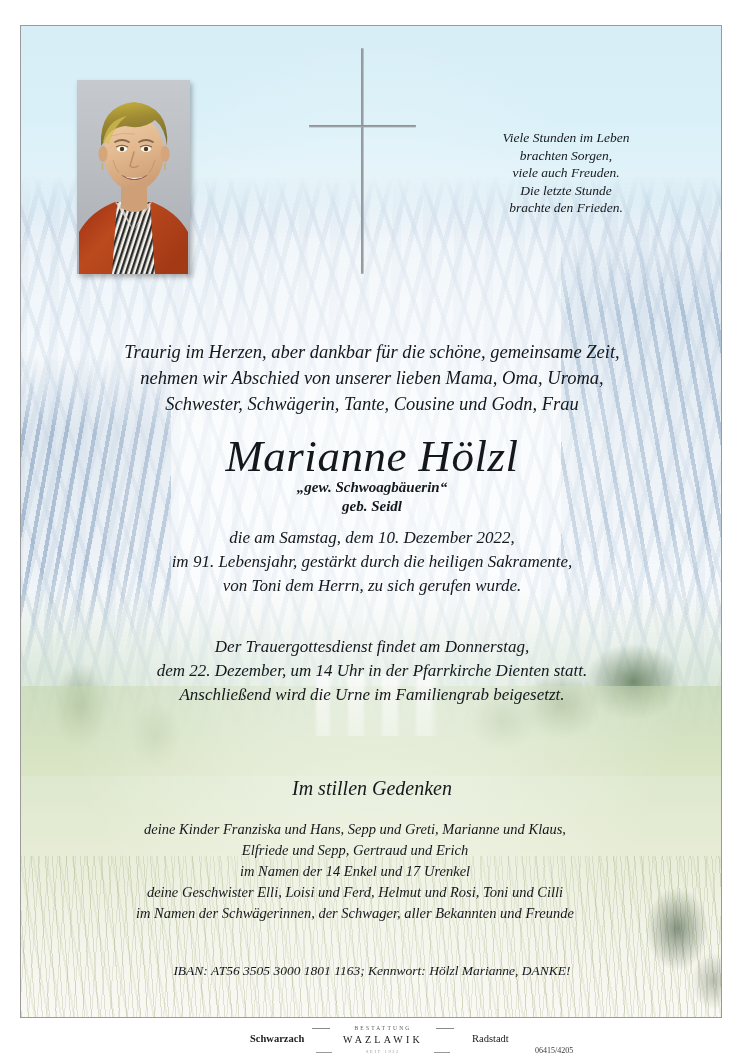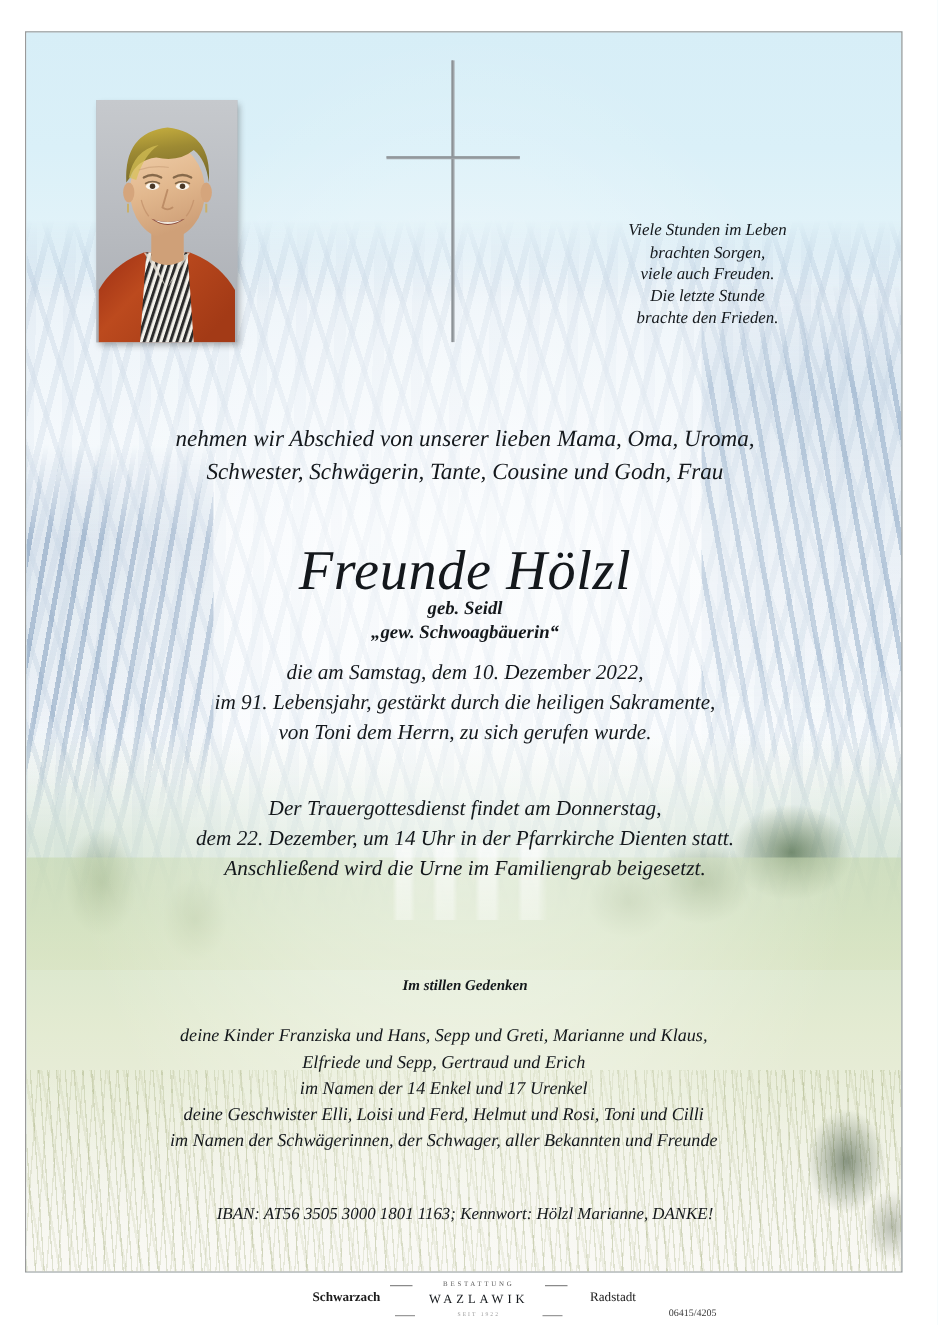"Viele Stunden im Leben" #poem { margin-top: 46px -> none }
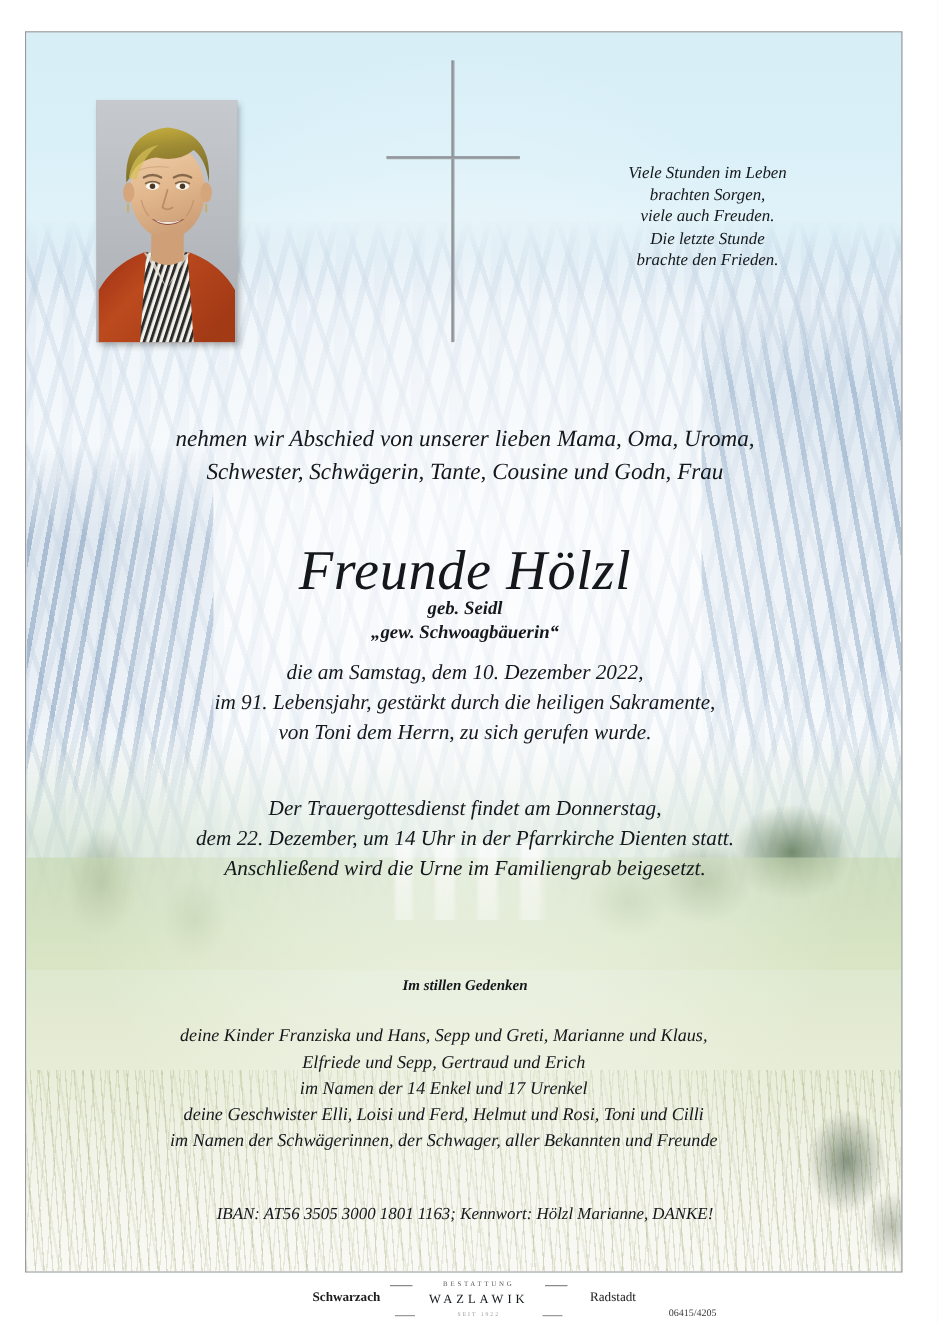"Traurig im Herzen, aber dankbar" div { html: none -> <div>Traurig im Herzen, aber dankbar für die schöne, gemeinsame Zeit,</div> }
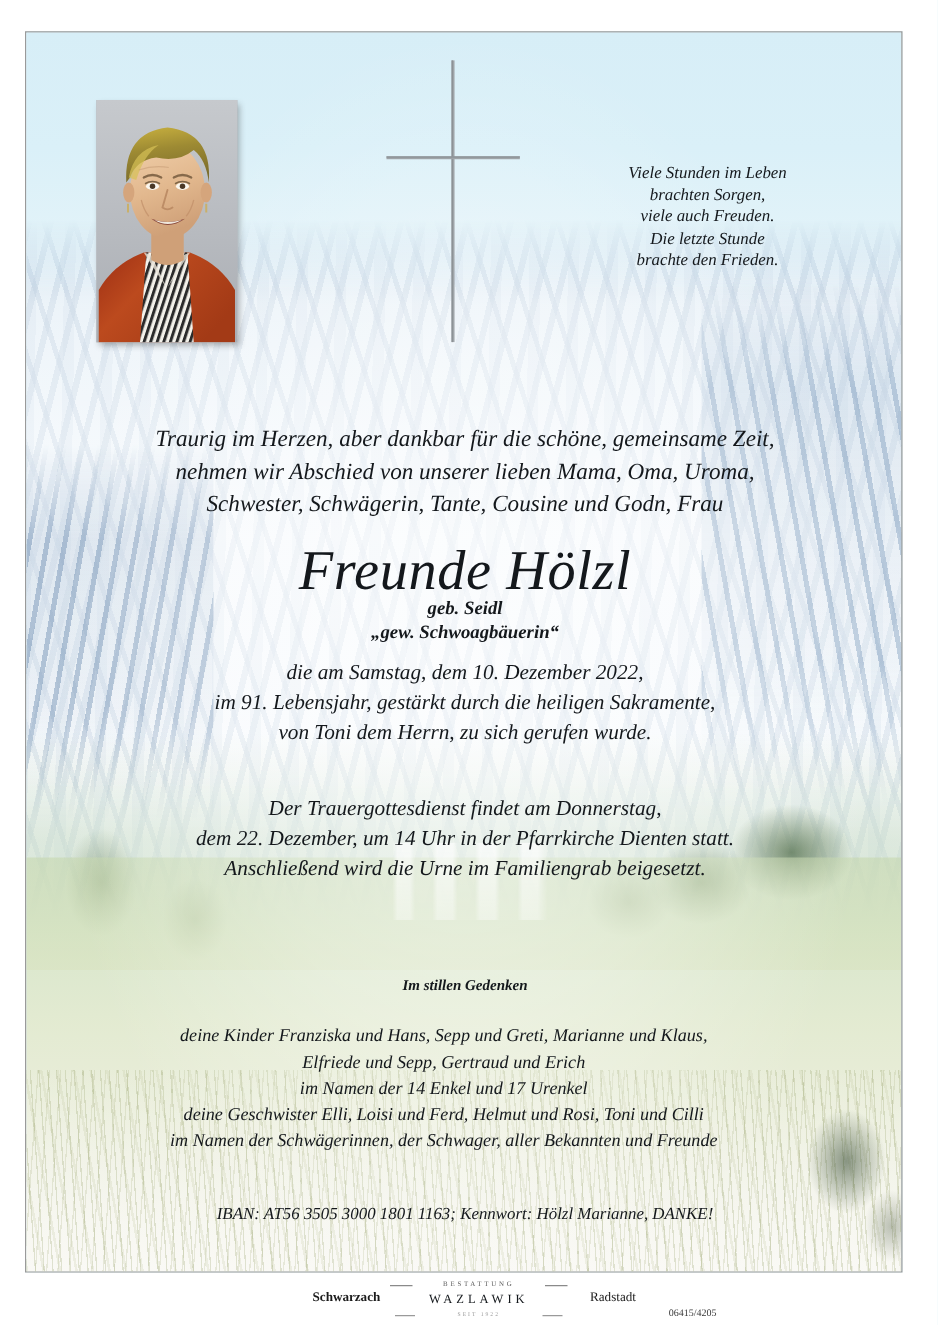"Freunde Hölzl" div.tx { text: Freunde -> Marianne }
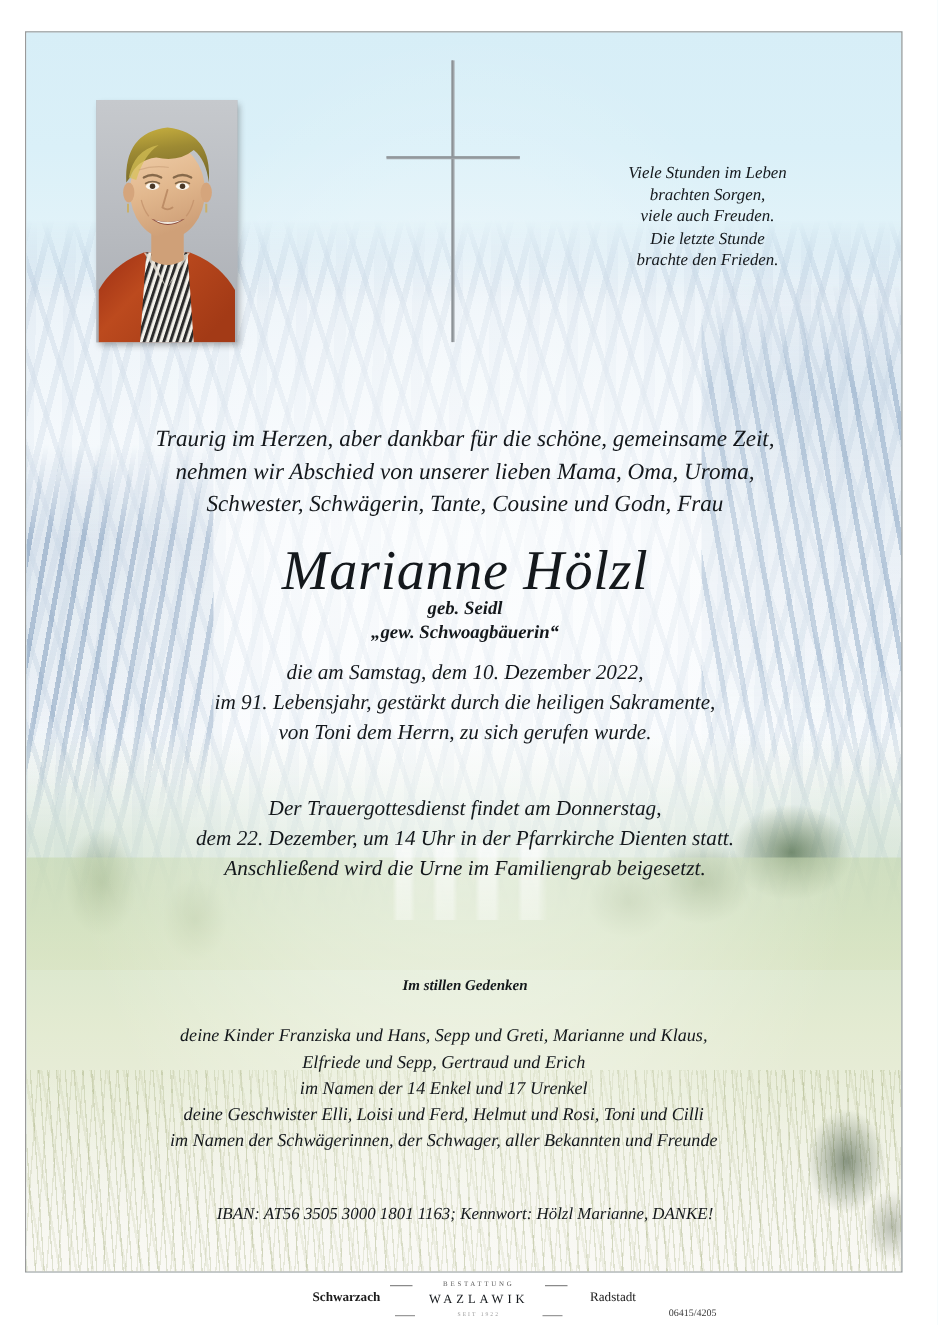"geb. Seidl" div { order: before "„gew. Schwoagbäuerin“" -> after "„gew. Schwoagbäuerin“" }
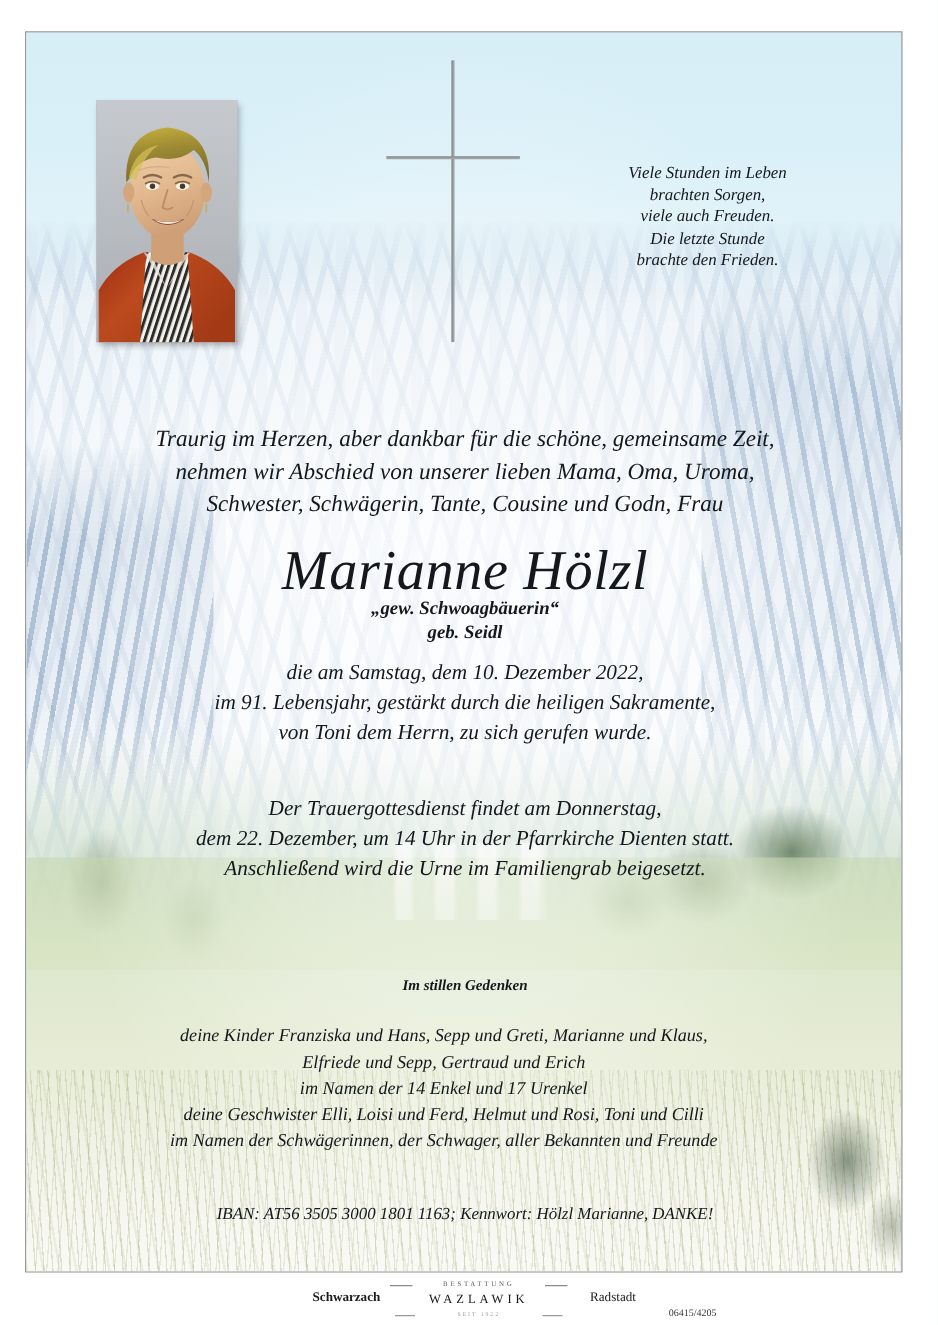"Im stillen Gedenken" #remembrance { font-size: 12px -> 20px; font-weight: bold -> normal }
